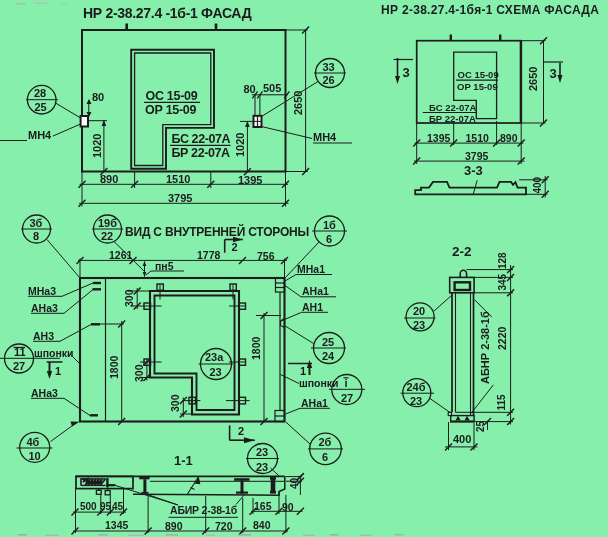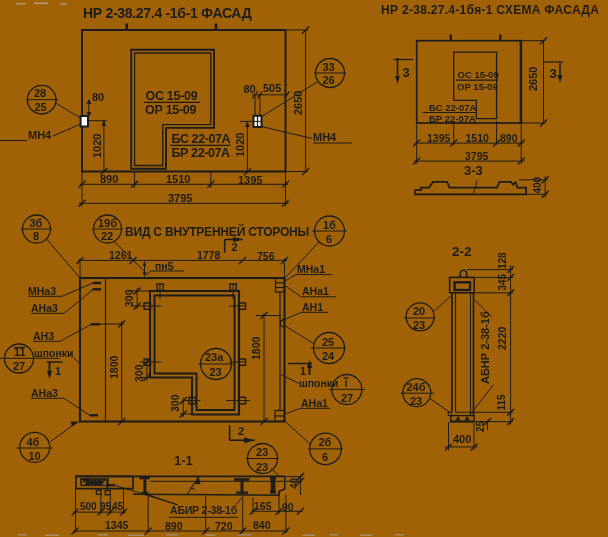"НР 2-38.27.4 -1б-1 ФАСАД" #page { background: #a16207 -> #86efac }
